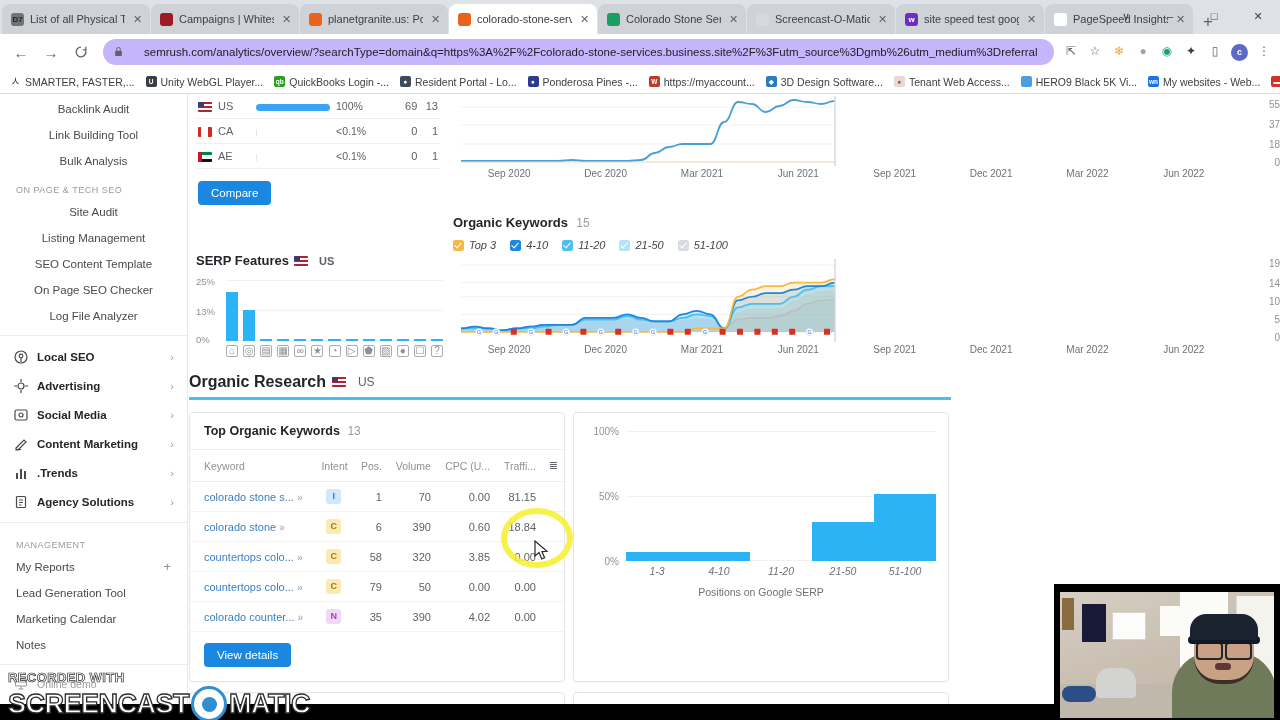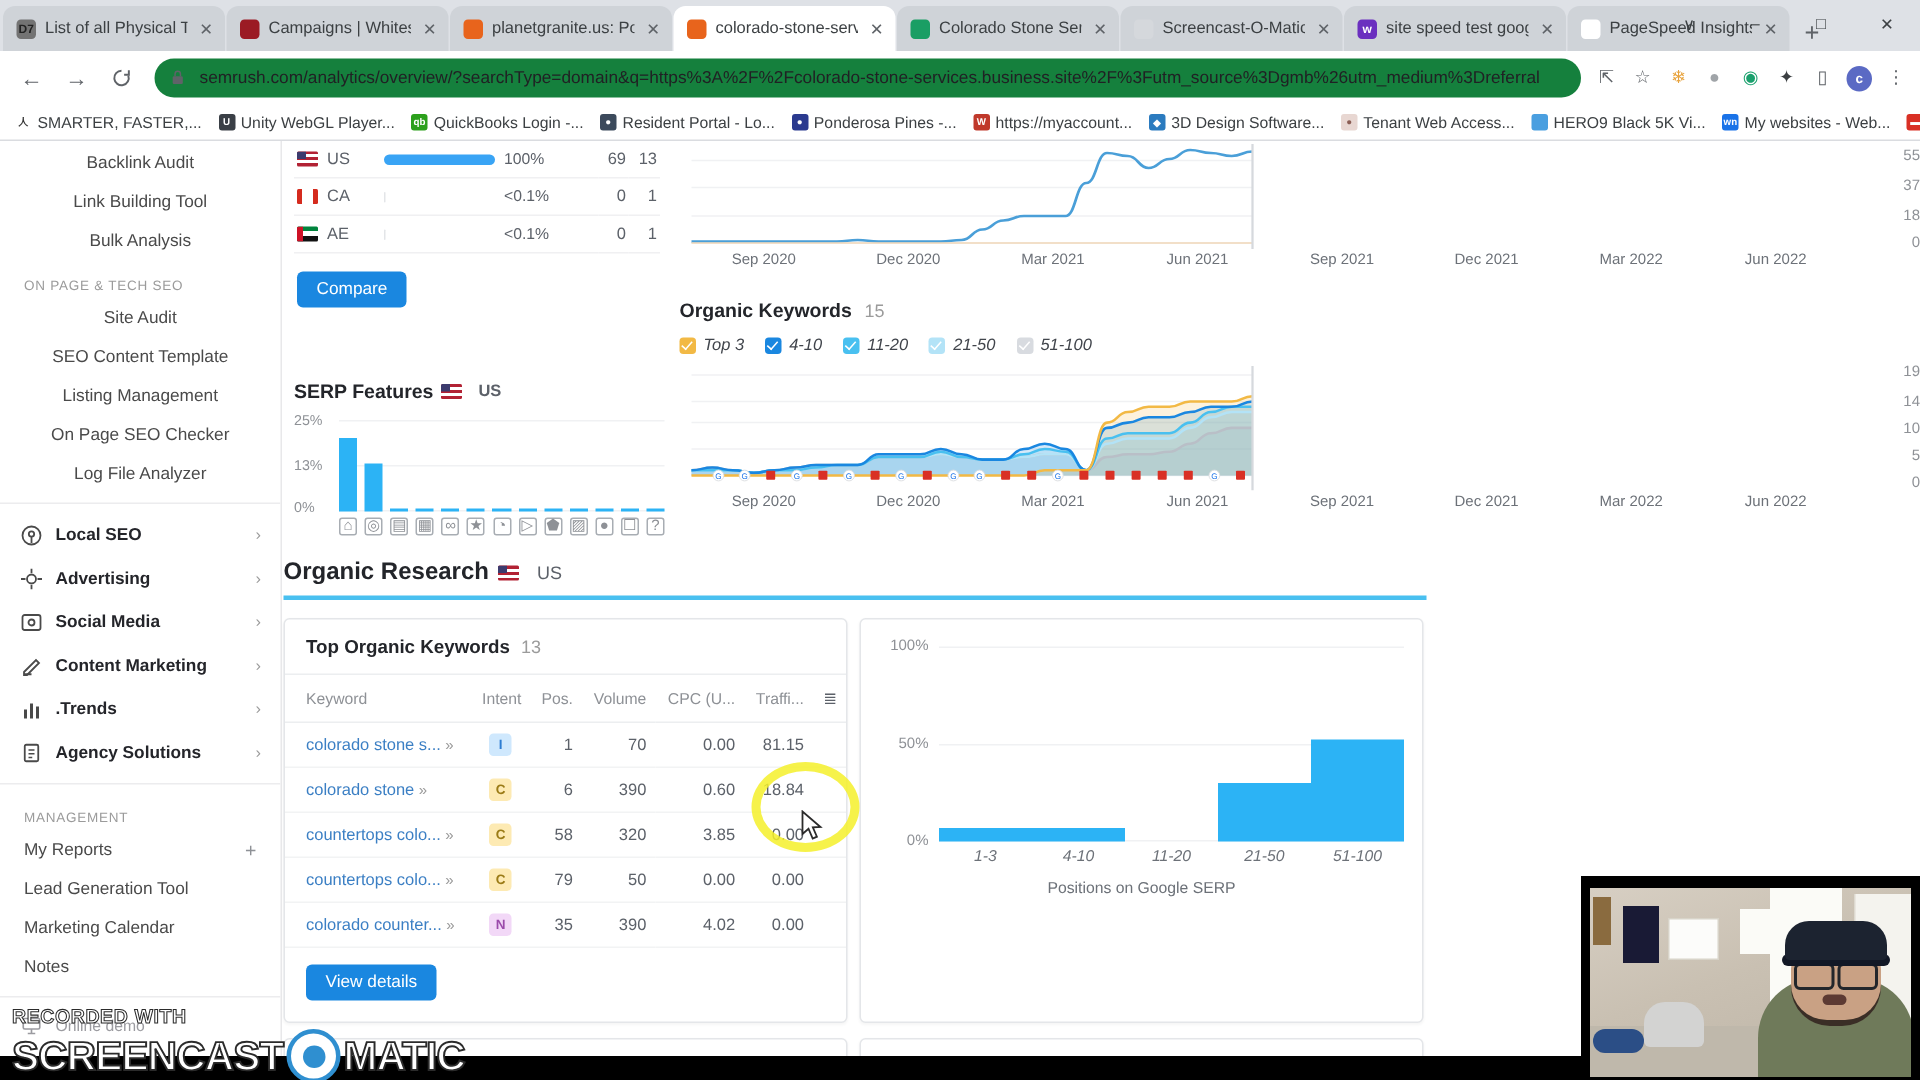"semrush.com/analytics/overview/?searchTy" .omnibox { background: #15803d -> #c4b5fd; gap: 10px -> 21px }
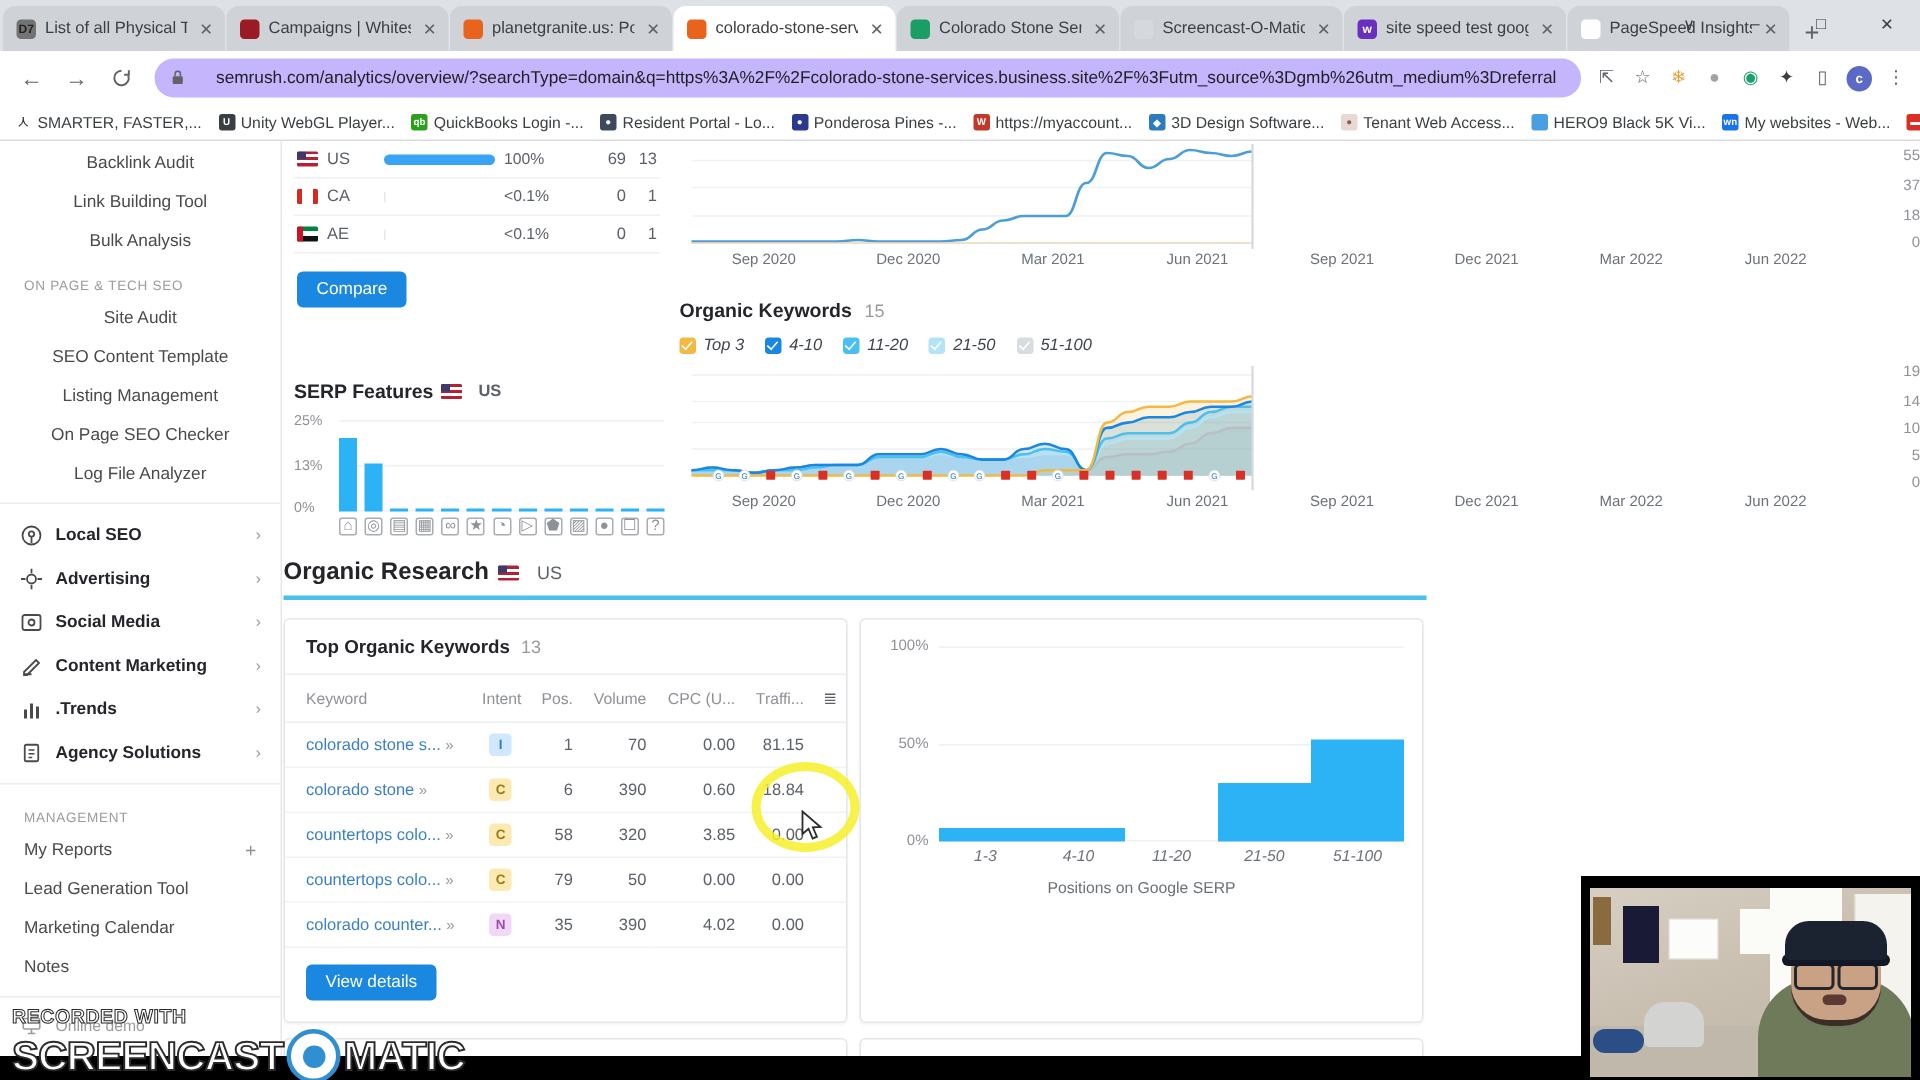"Organic Keywords 15" div { margin-top: 19px -> 34px }
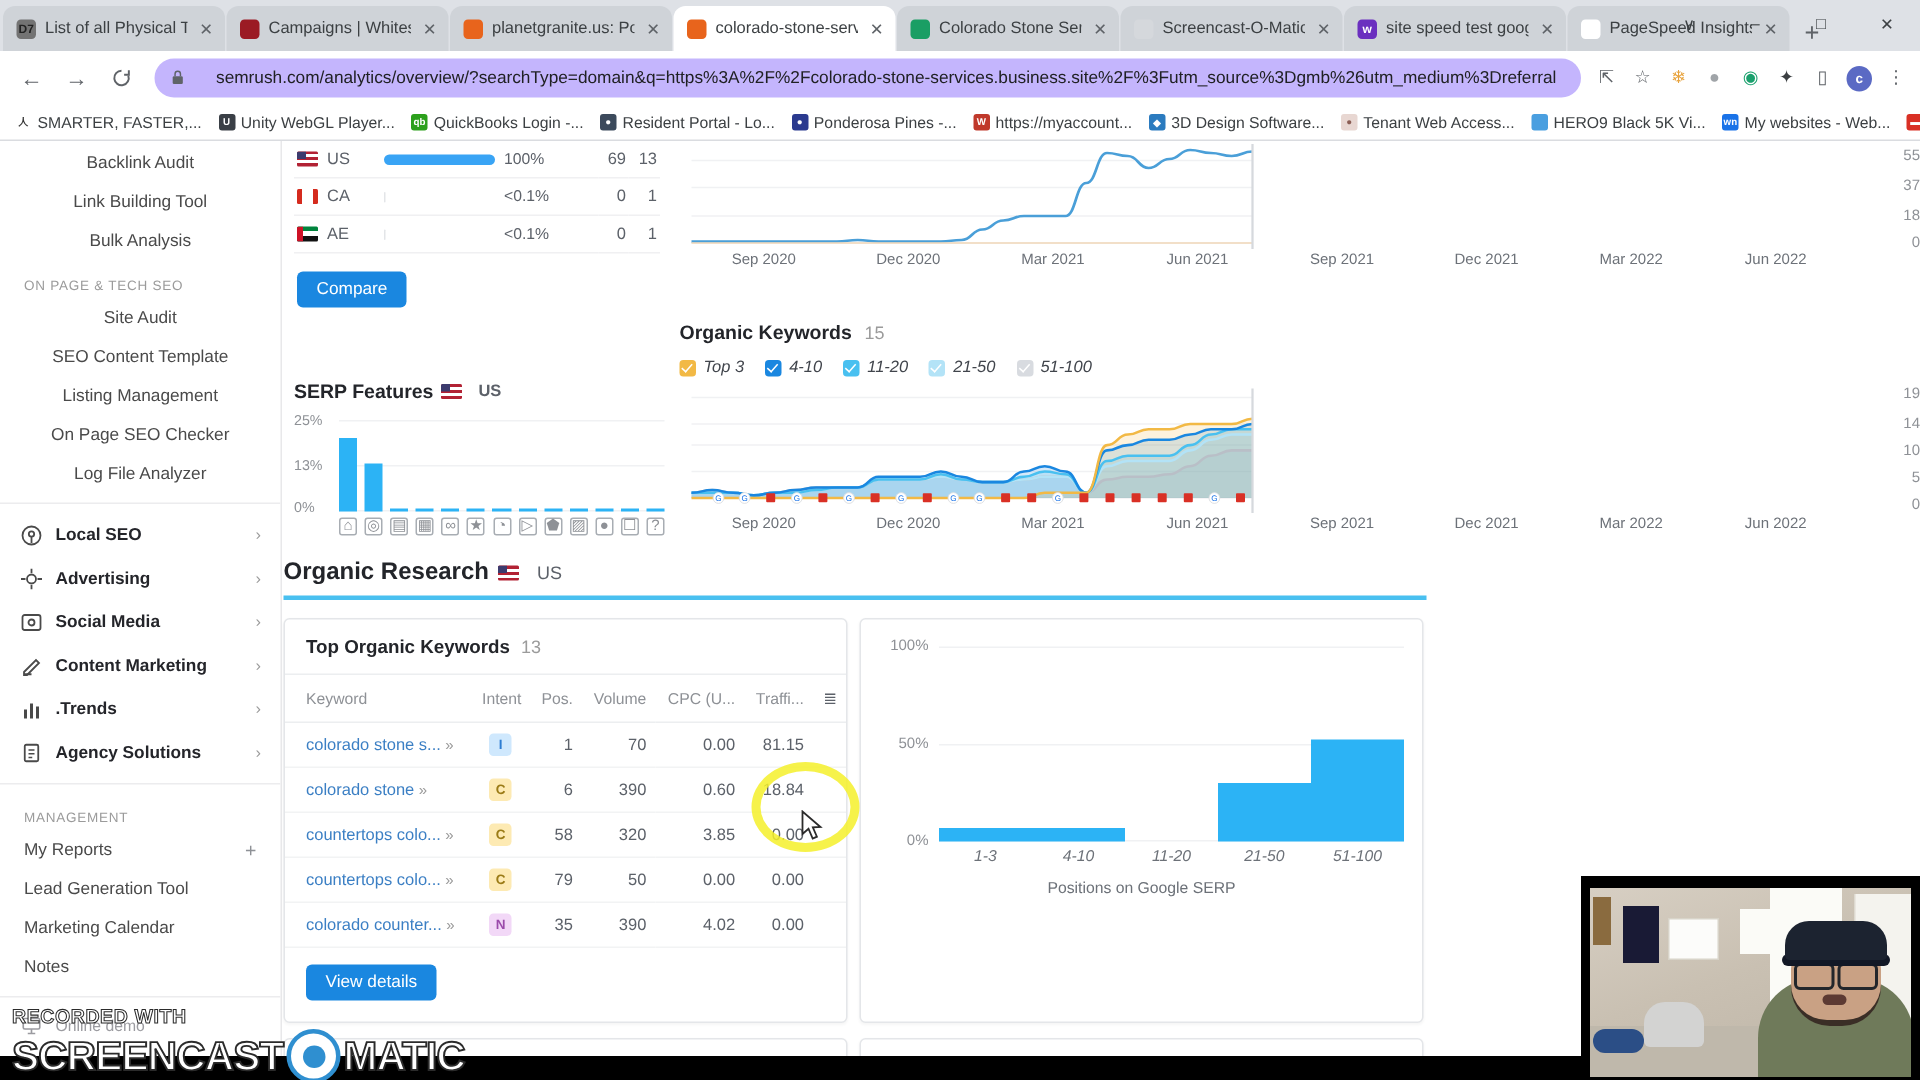"SEO Content Template" div.nav-link { order: before "Listing Management" -> after "Listing Management" }
